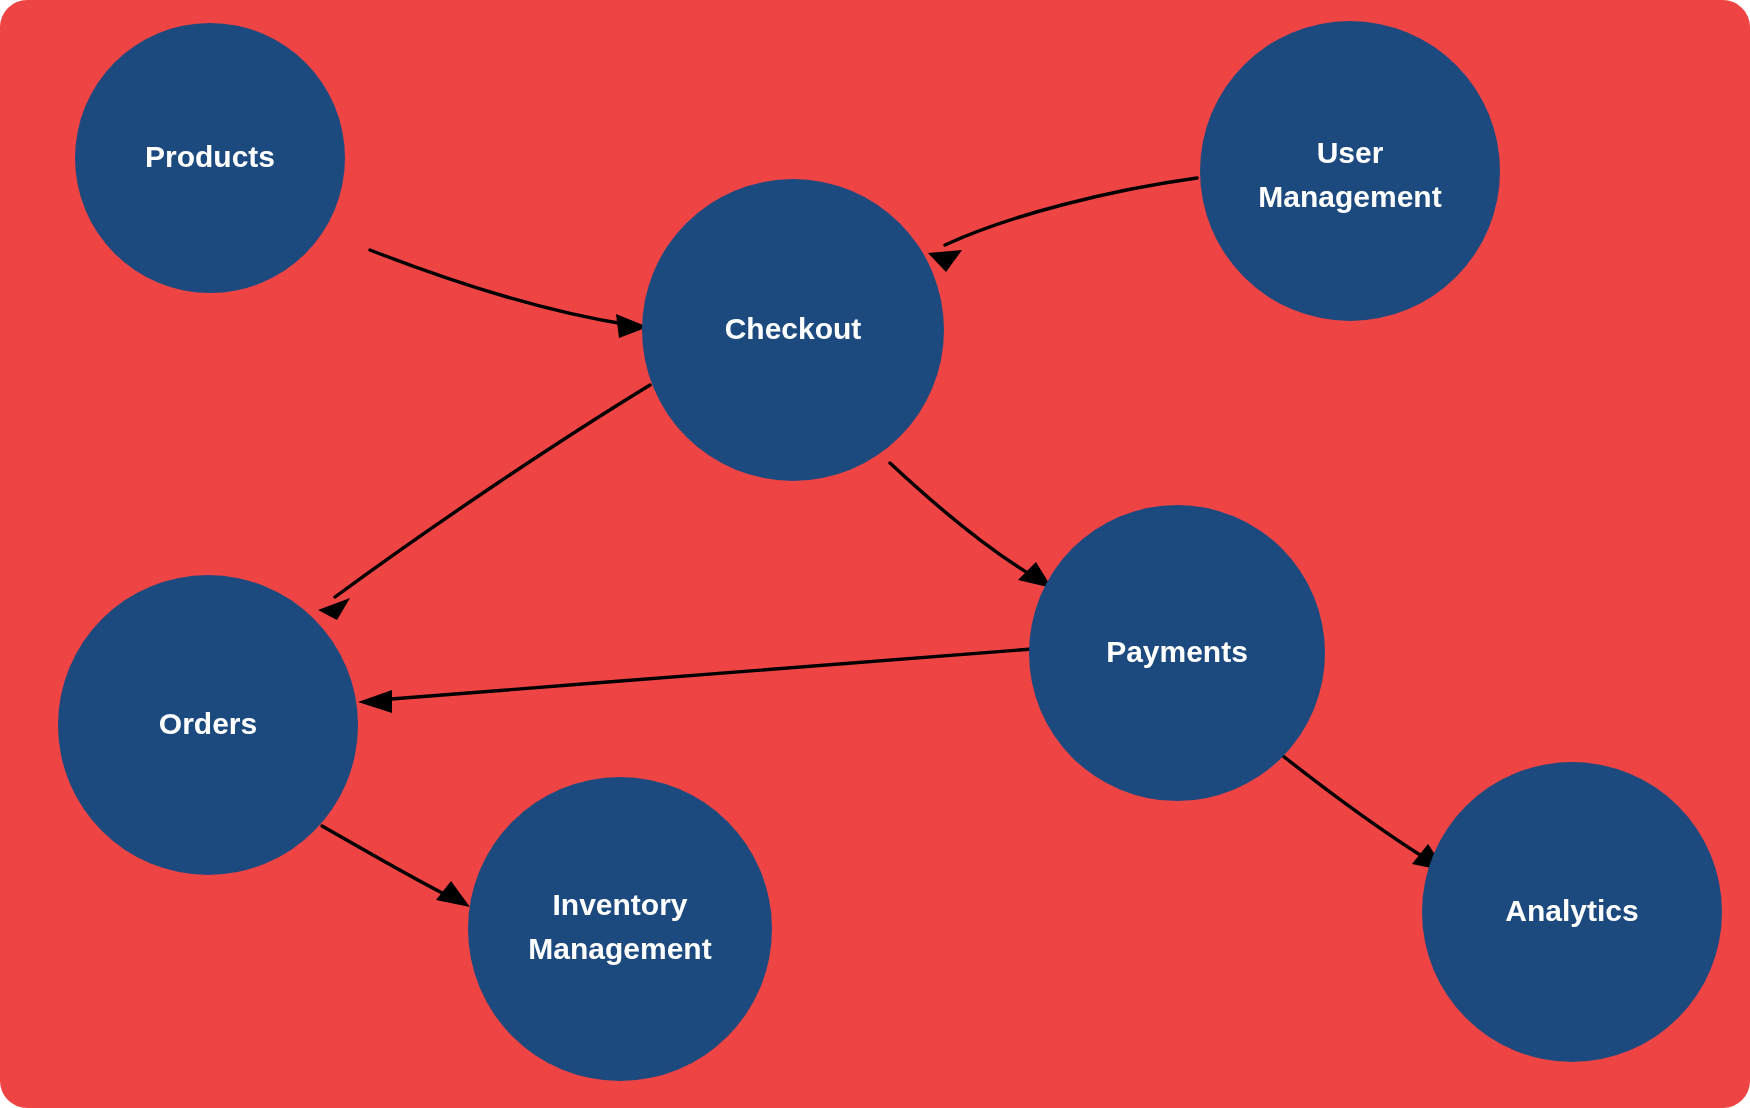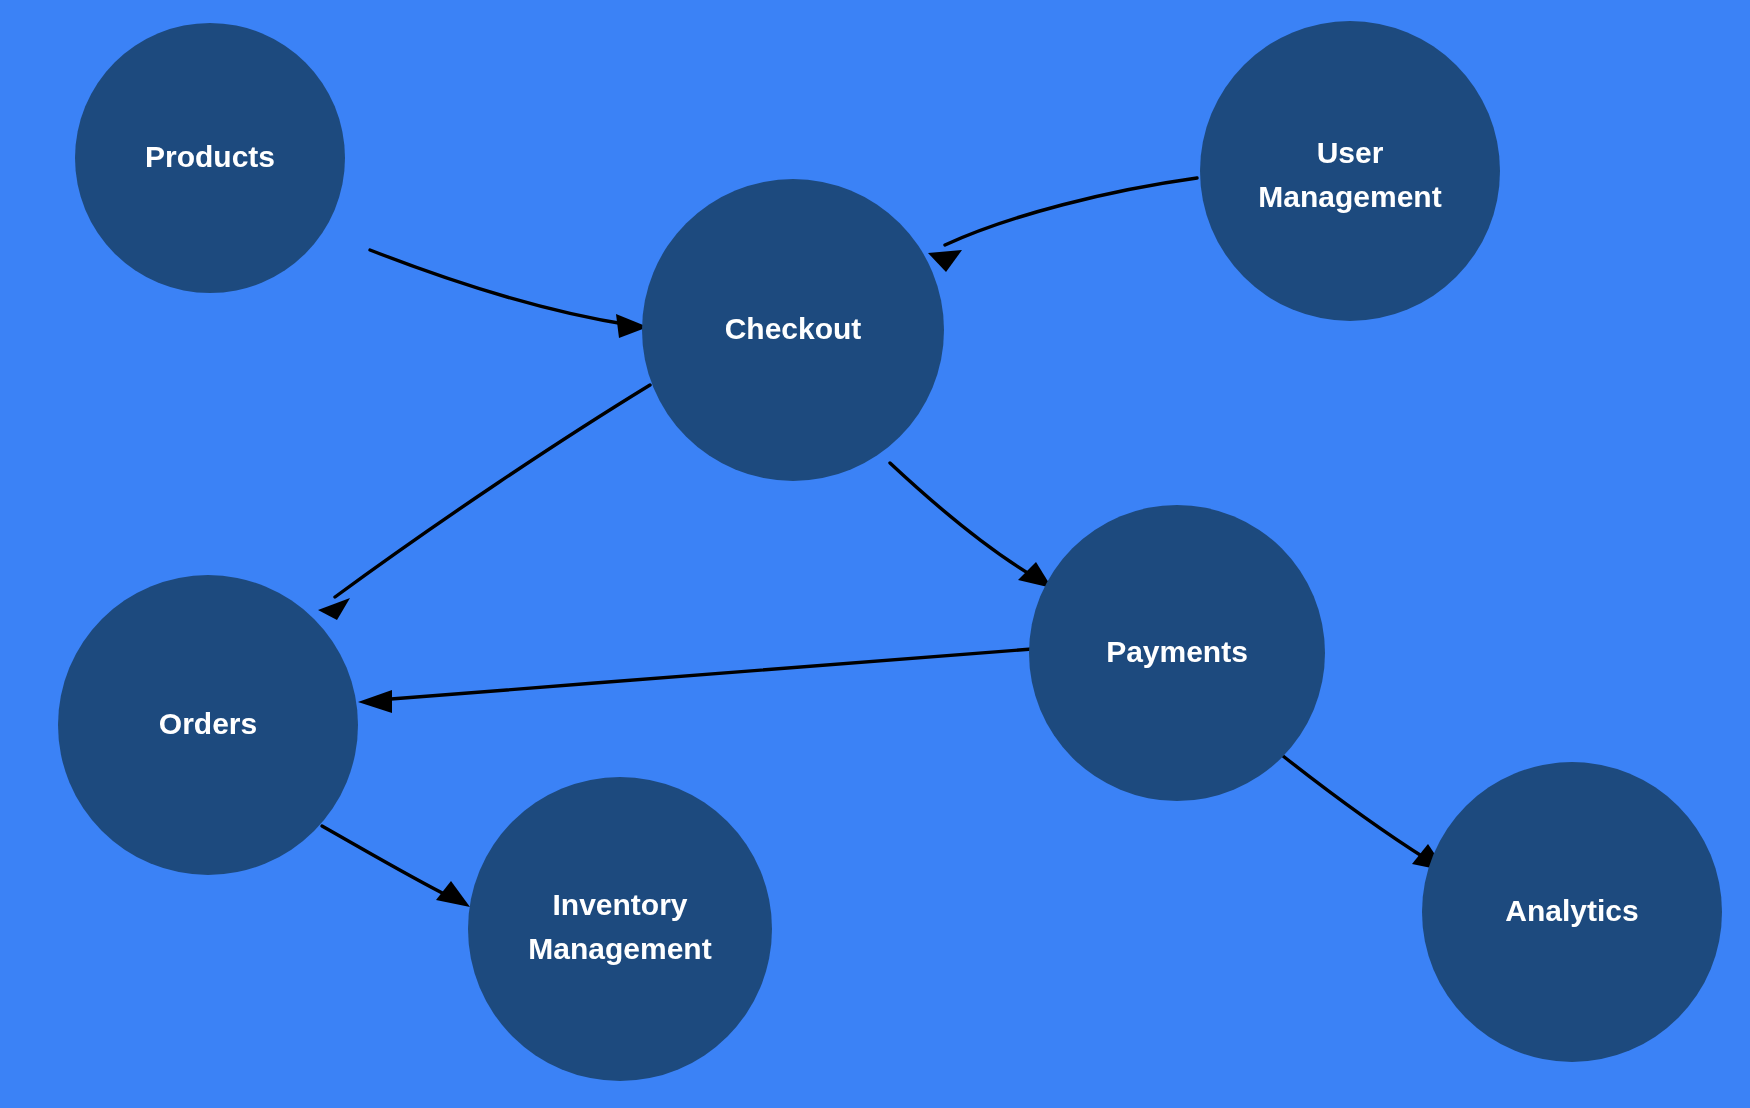"Products" div { background: #3b82f6 -> #ef4444; border-radius: none -> 27px }
